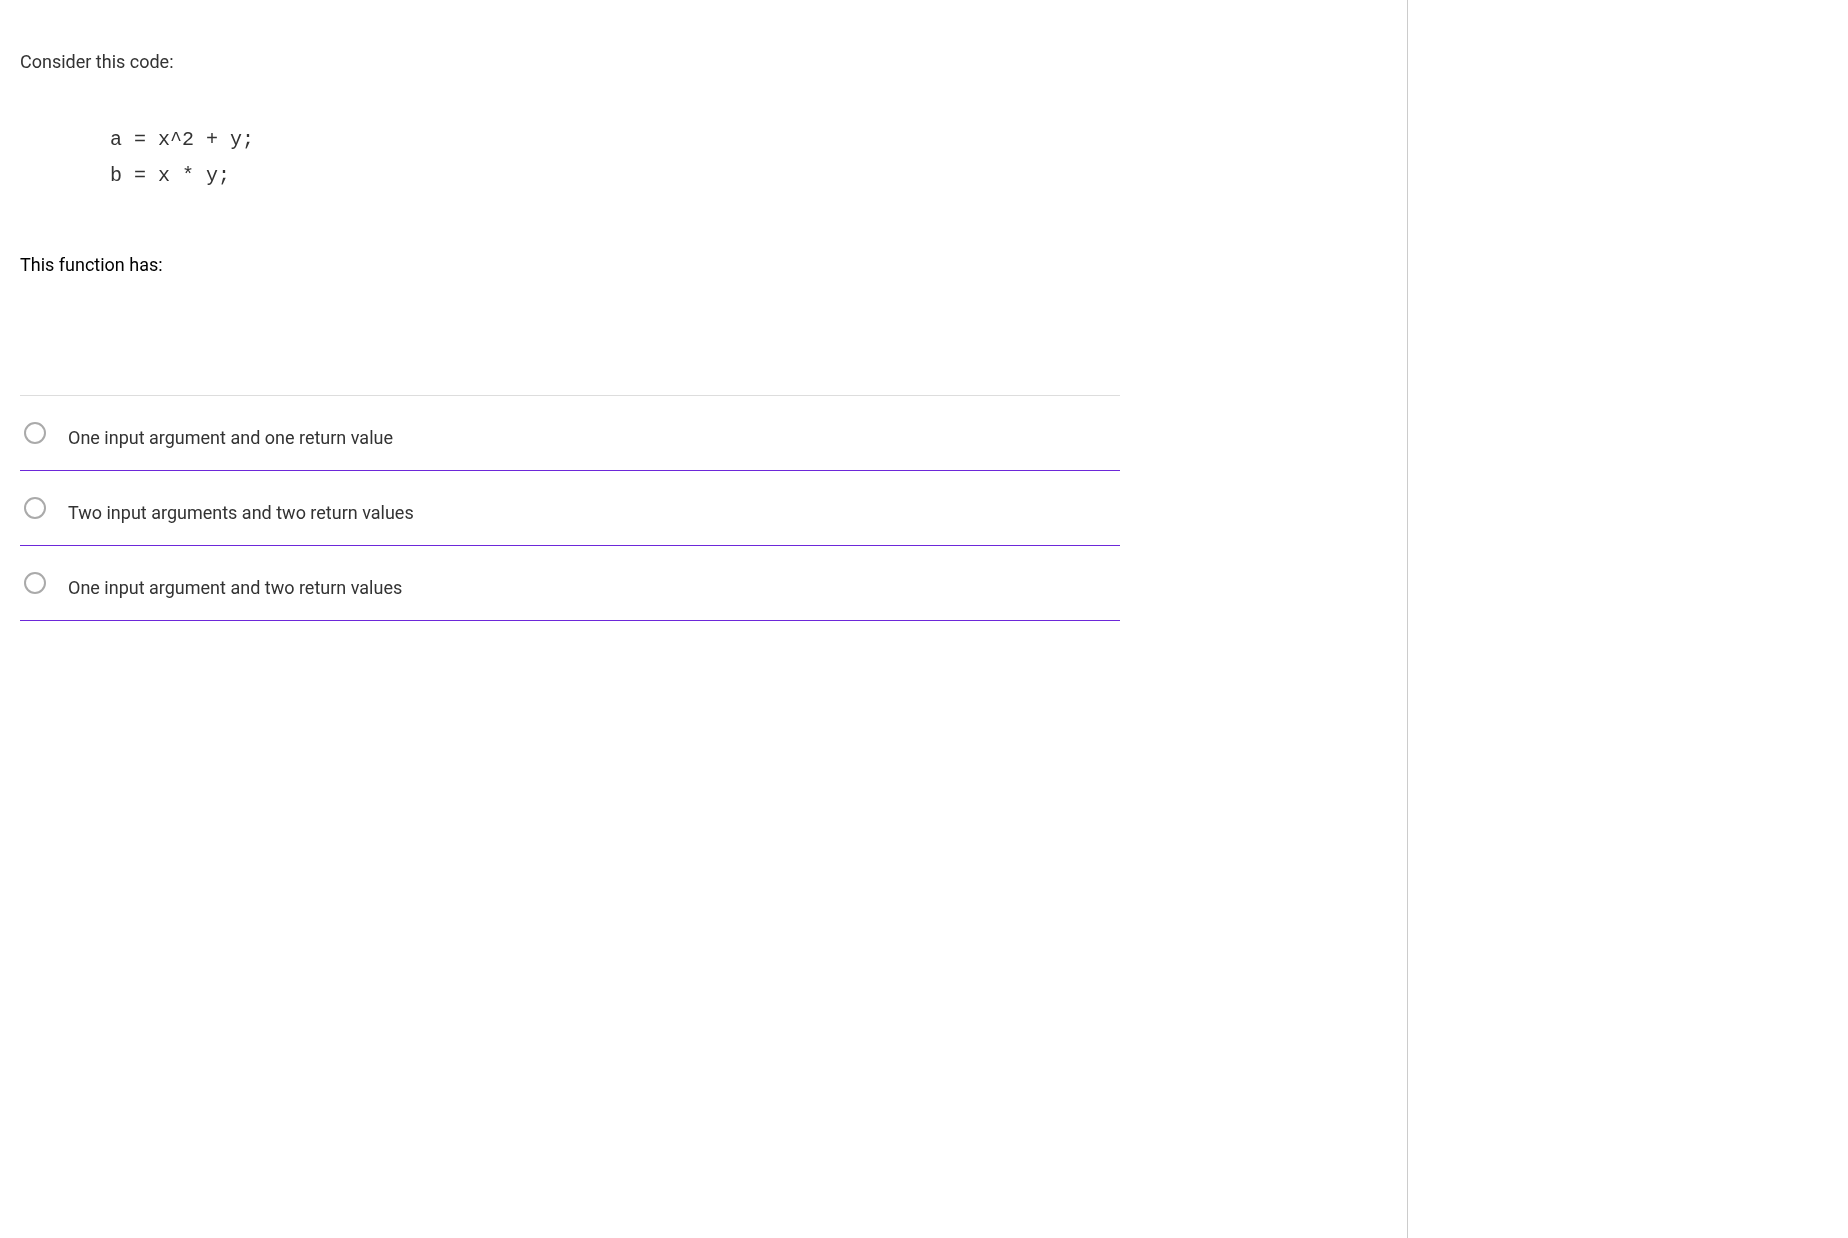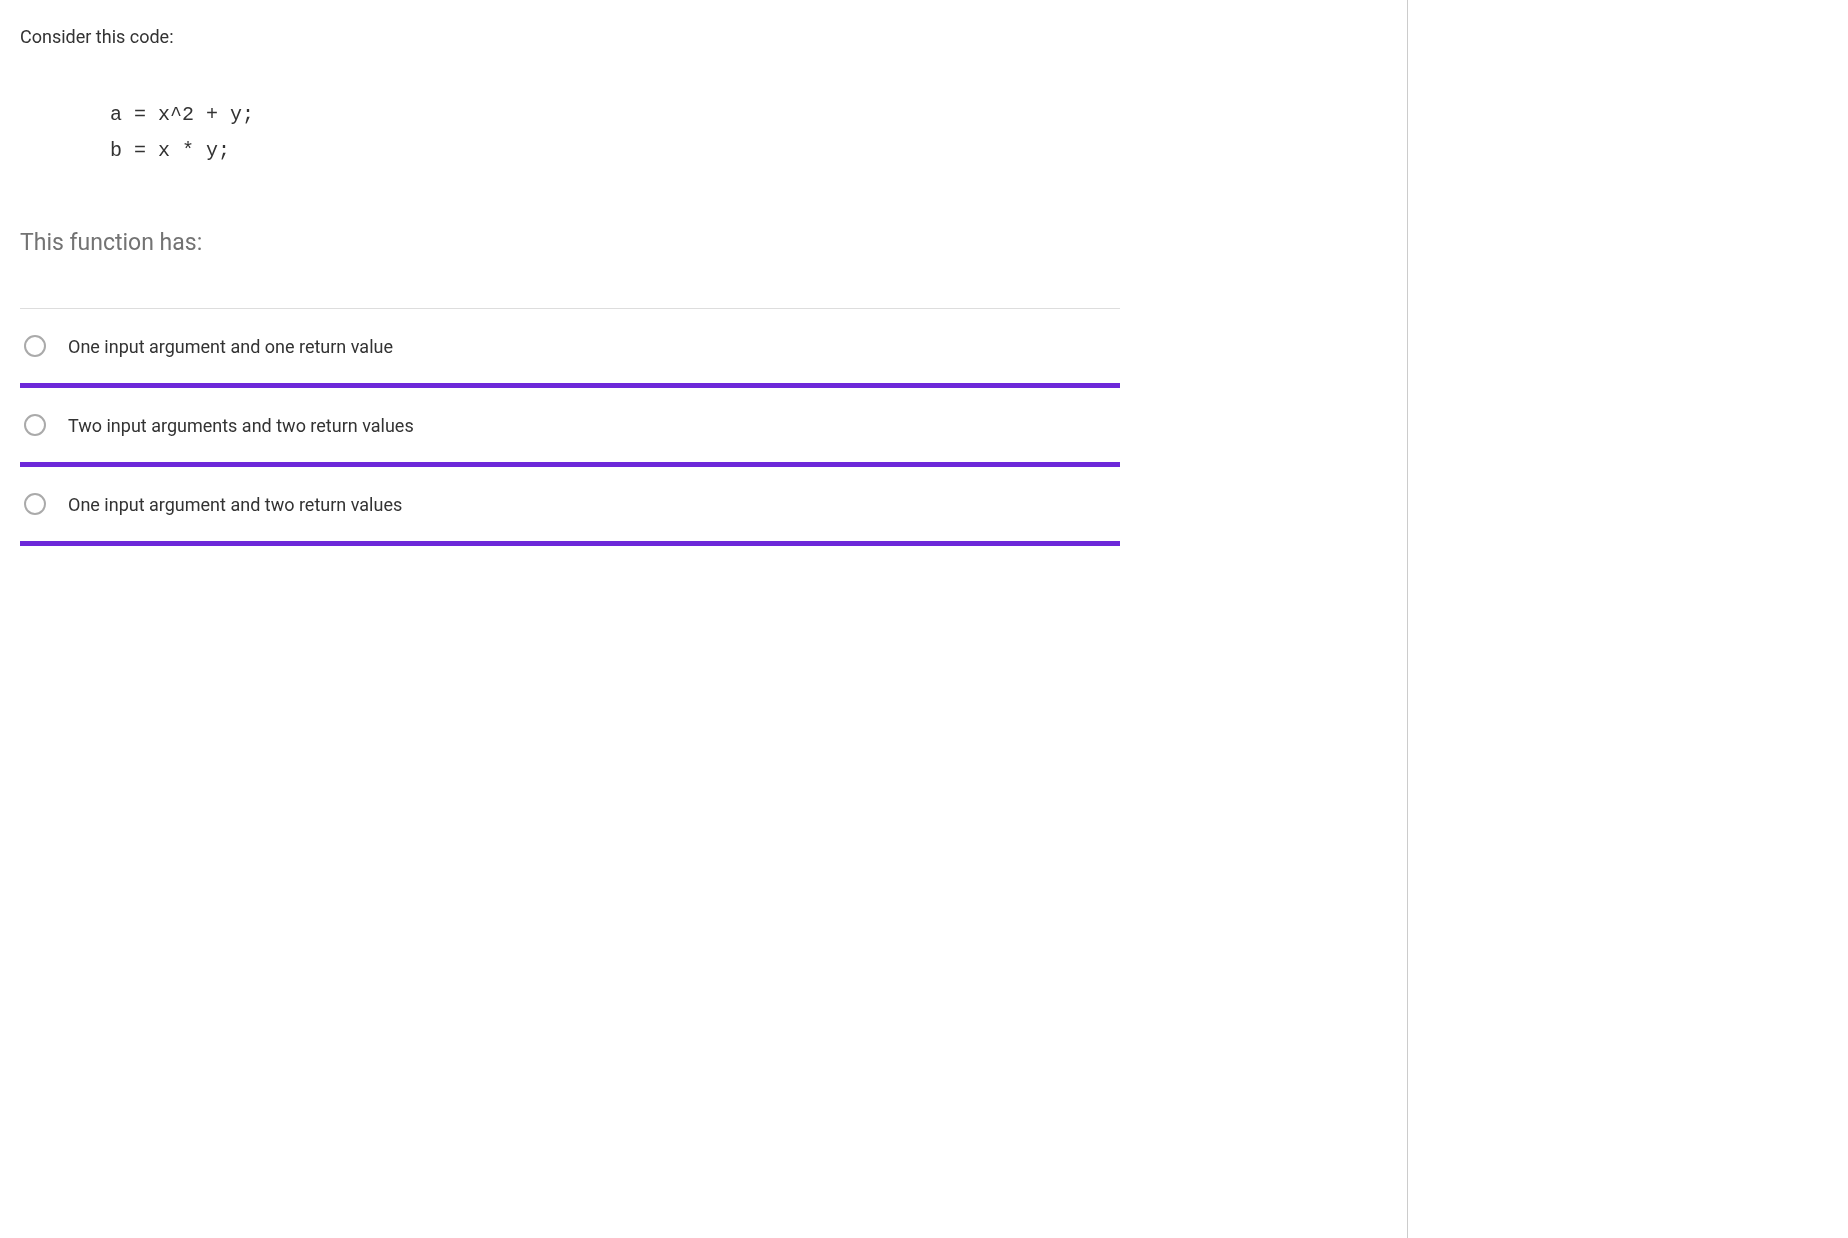"Consider this code:" .main-content { padding: 26px 20px 50px 20px -> 51px 20px 50px 20px }
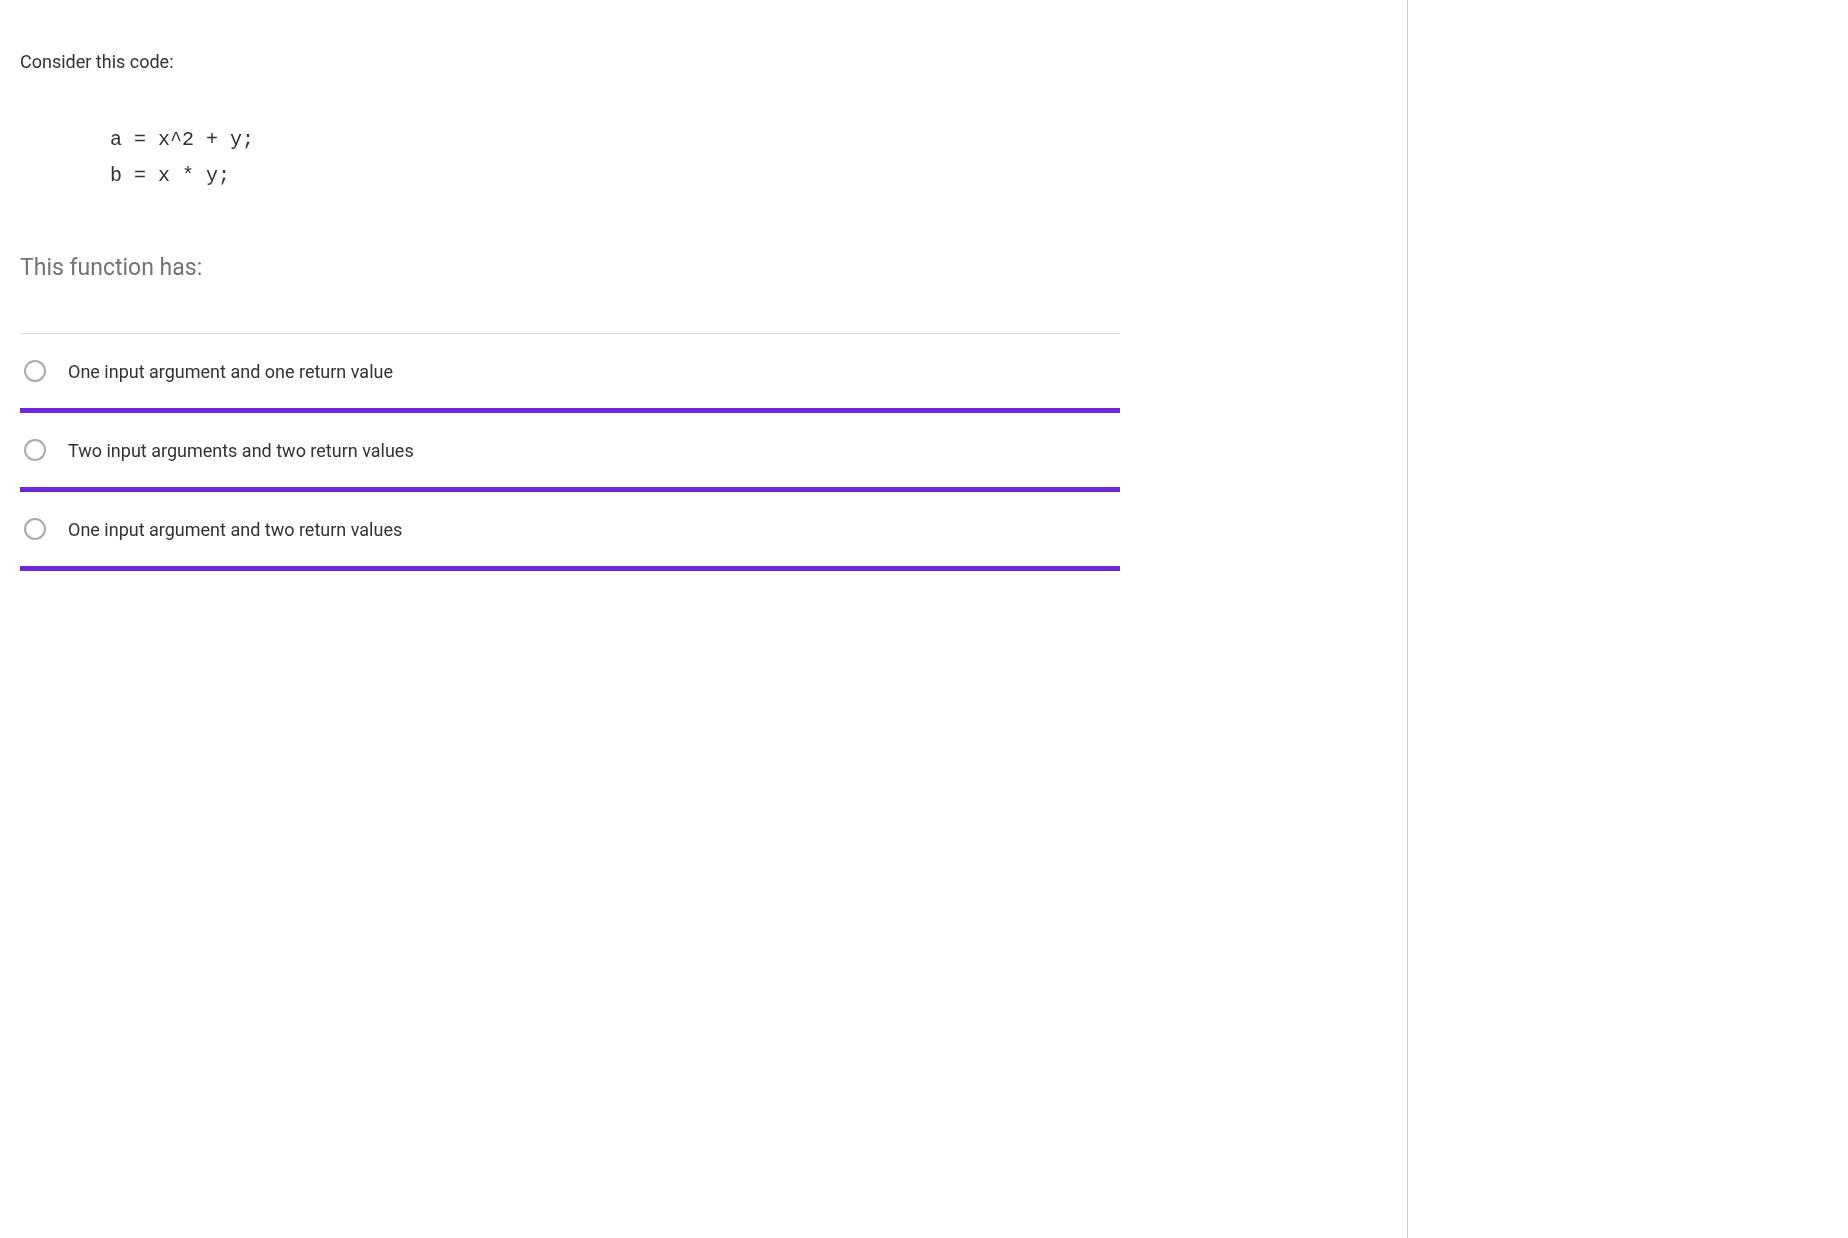"This function has:" .this-function-text { color: #737373 -> #000000; font-size: 23px -> 18px; margin-bottom: 52px -> 120px }
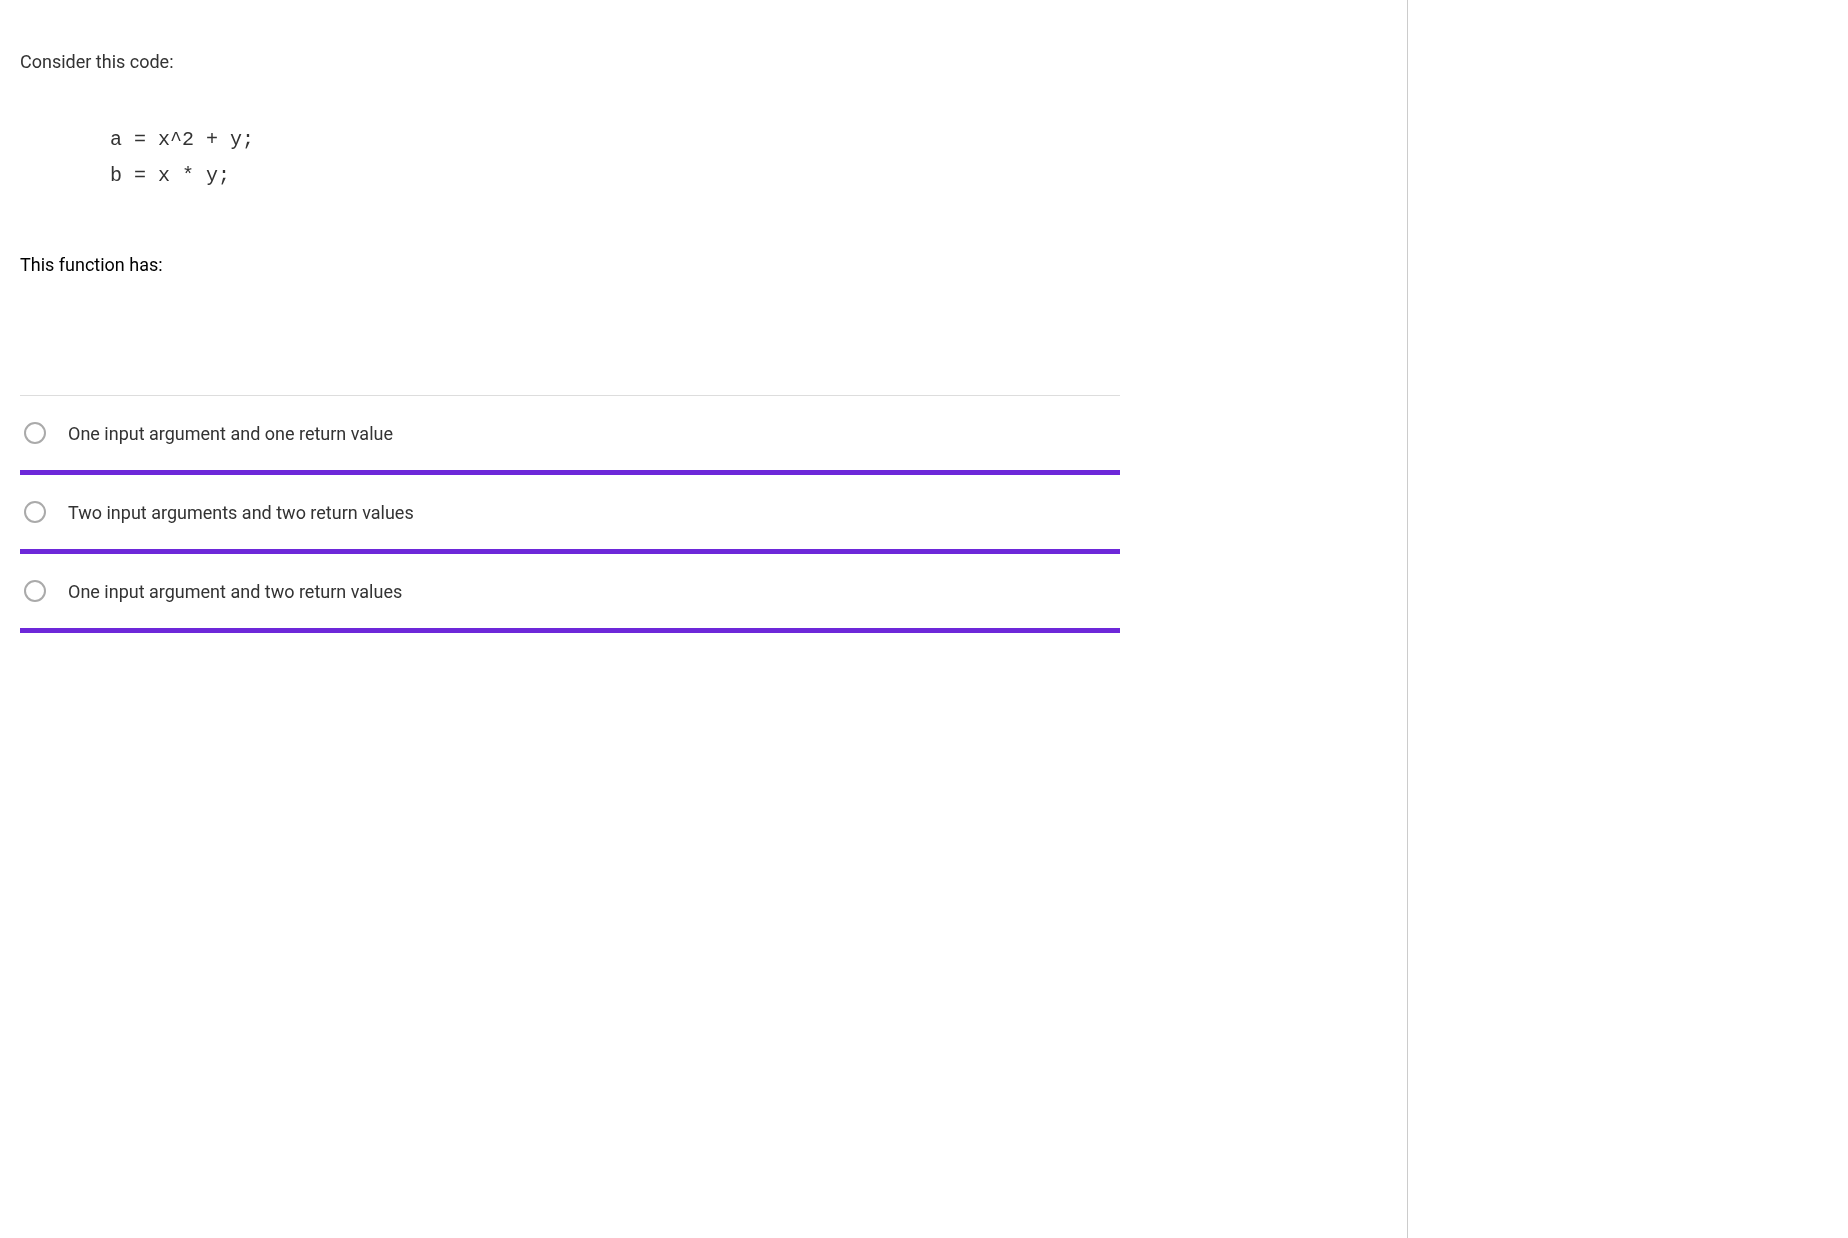"One input argument and one" .option-row { align-items: center -> flex-end; border-bottom: 5px solid #6d28d9 -> 1px solid #6d28d9 }
